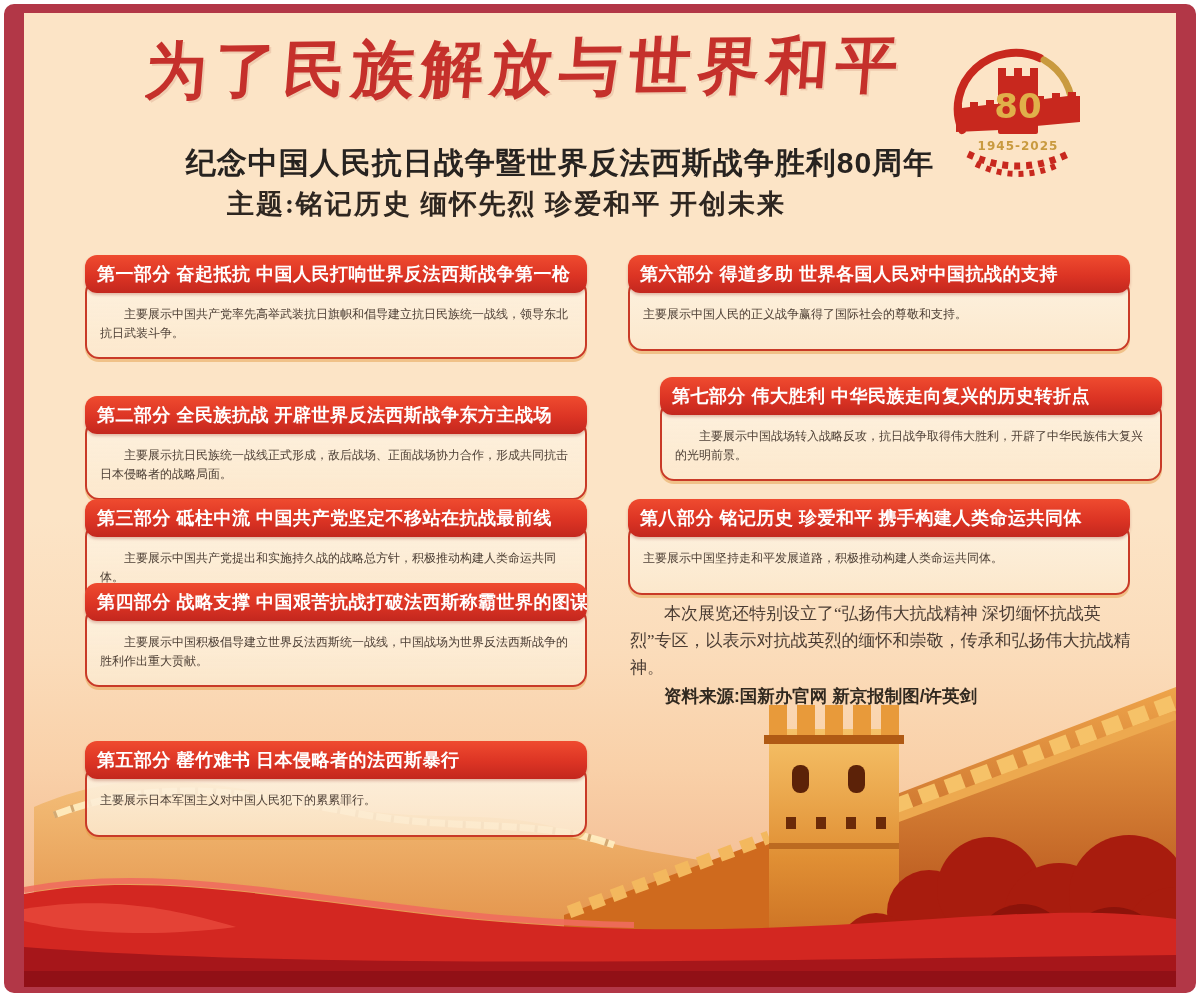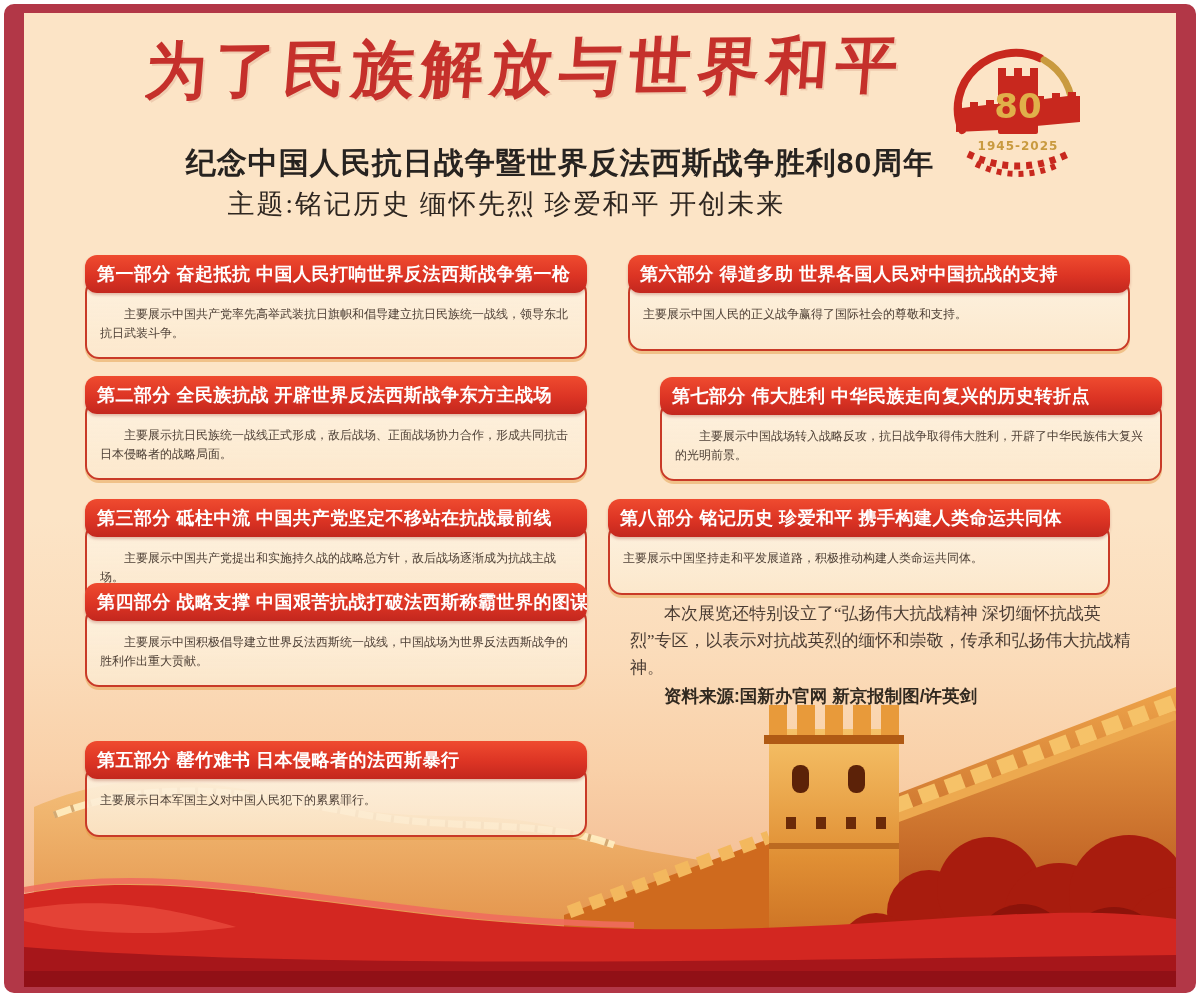"主题:铭记历史 缅怀先烈 珍爱和平 开创未来" .theme-line { font-weight: normal -> bold }
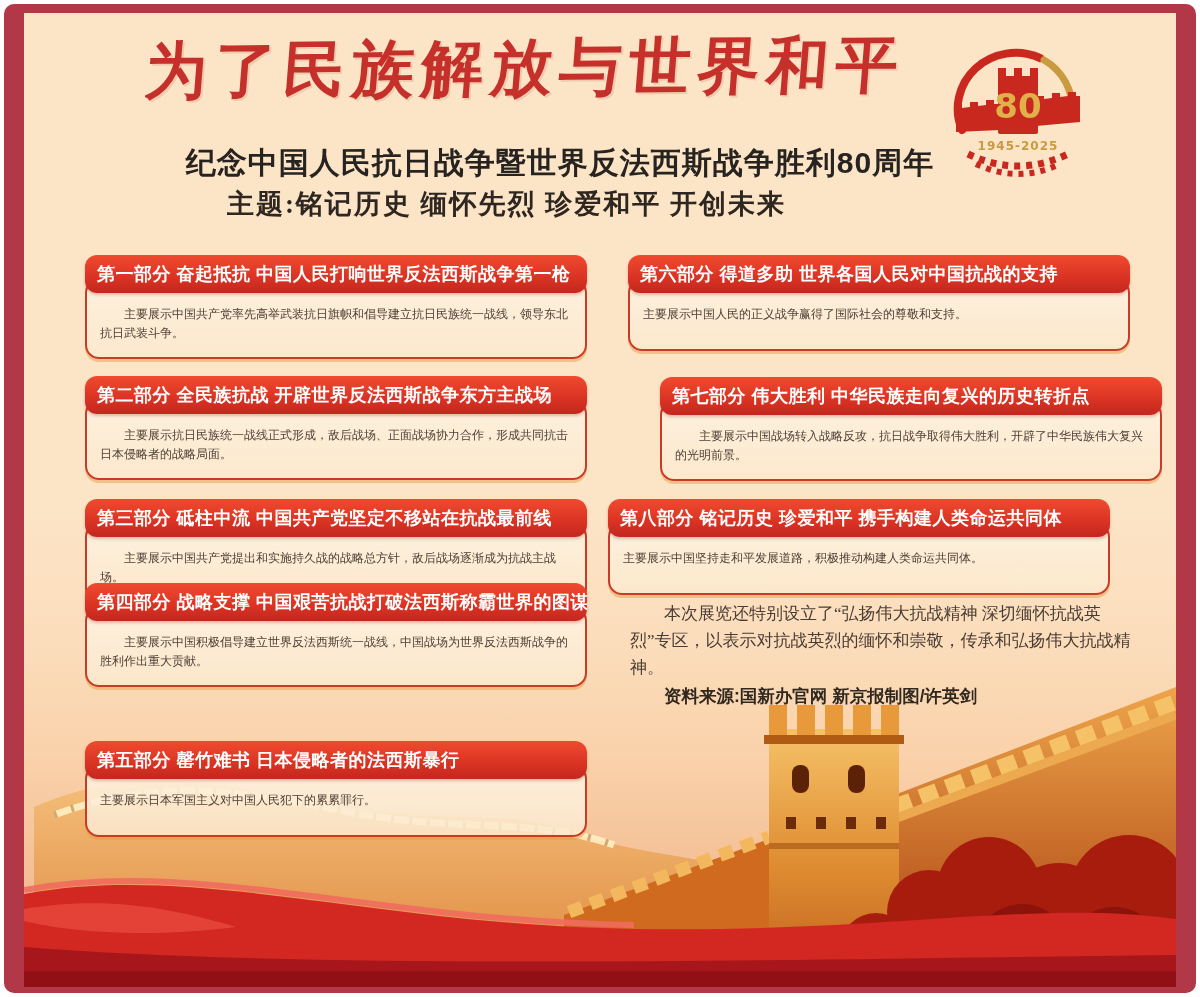"第二部分 全民族抗战 开辟世界反法西斯战争东方主战场" .pos-l2 { top: 376px -> 396px }
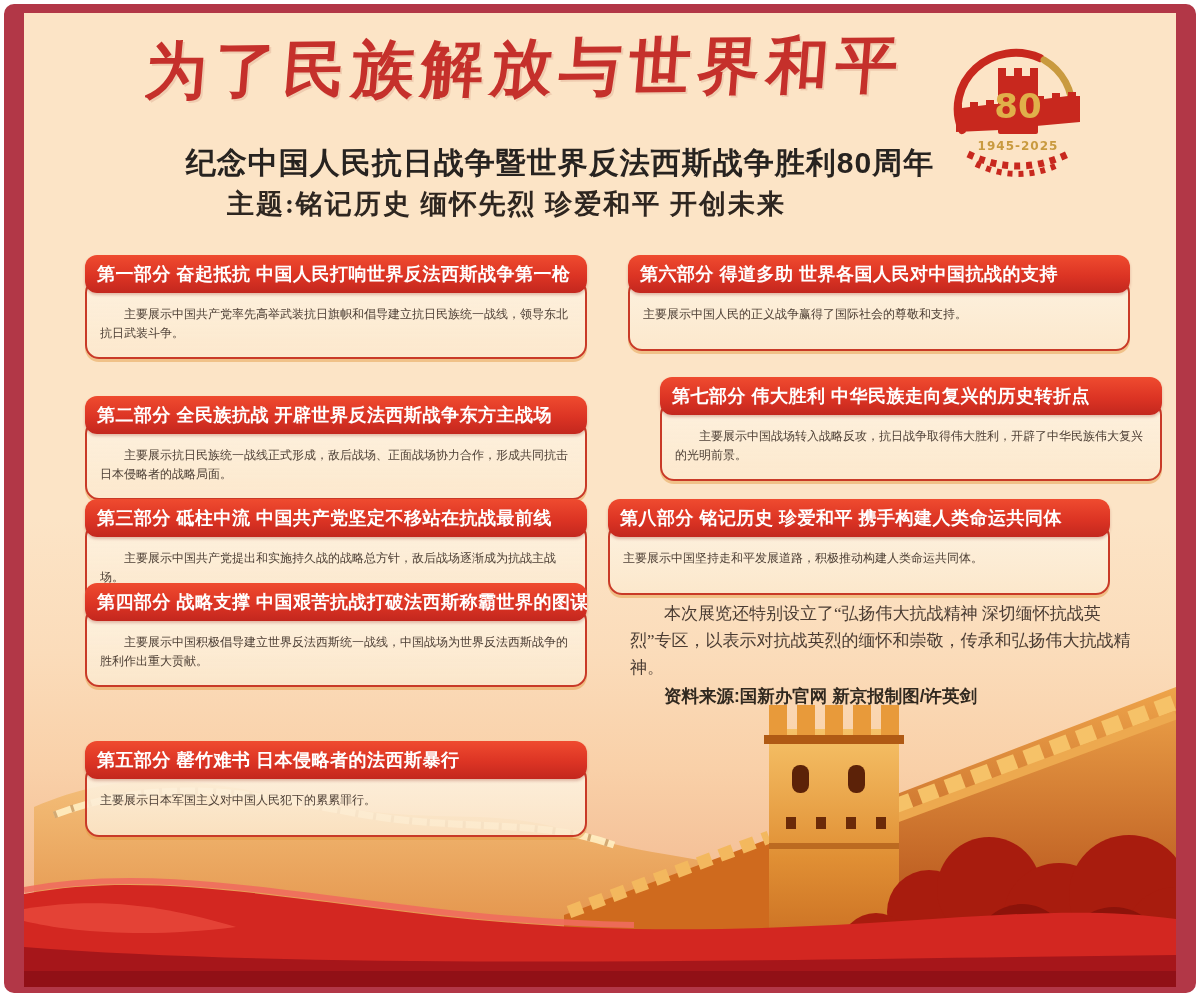"第八部分 铭记历史 珍爱和平 携手构建人类命运共同体" .pos-r3 { left: 608px -> 628px }
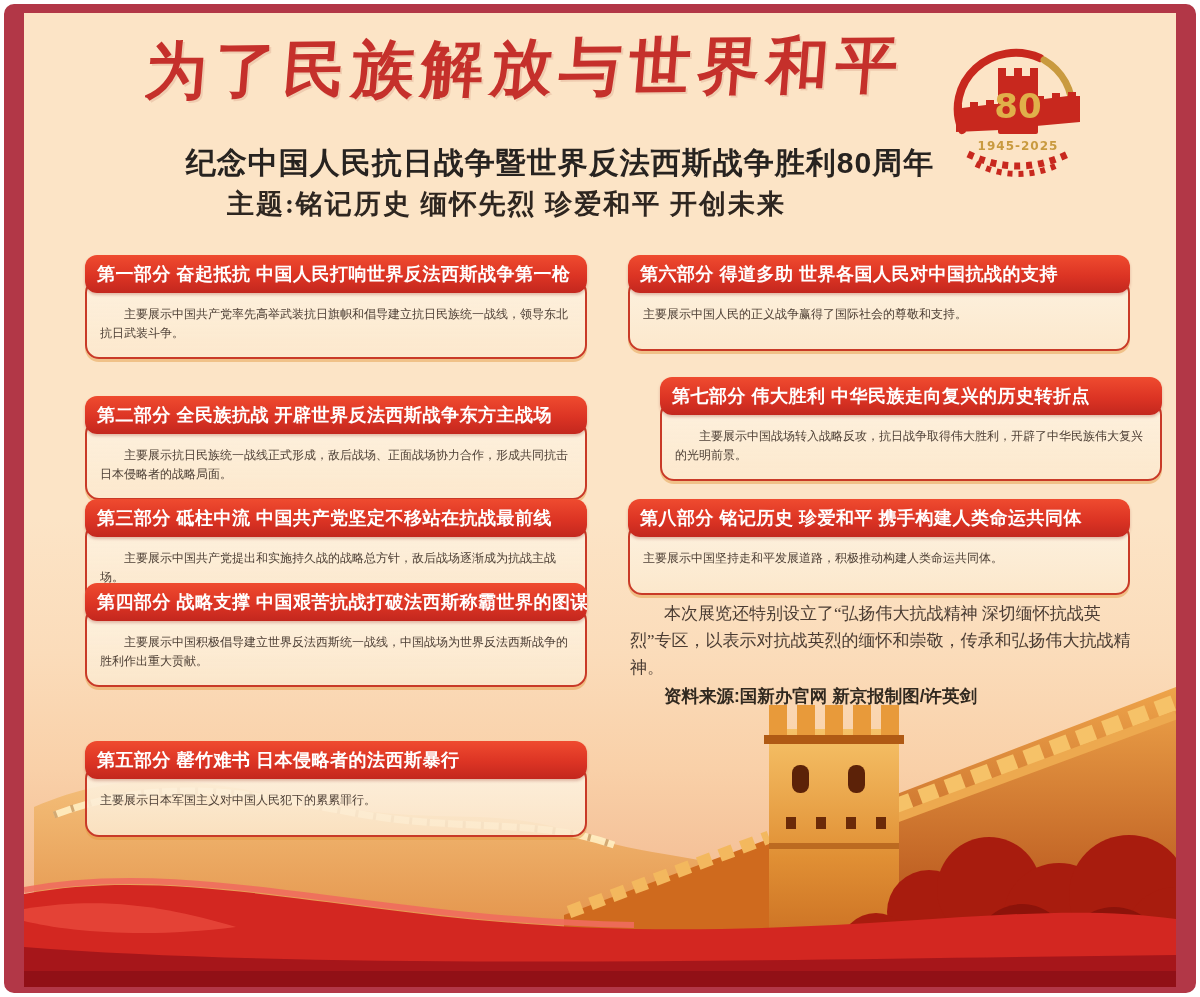"主要展示中国共产党提出和实施持久战的战略总方针，敌后战场逐渐成为抗战主战场。" div.card-body { text: 敌后战场逐渐成为抗战主战场 -> 积极推动构建人类命运共同体 }
